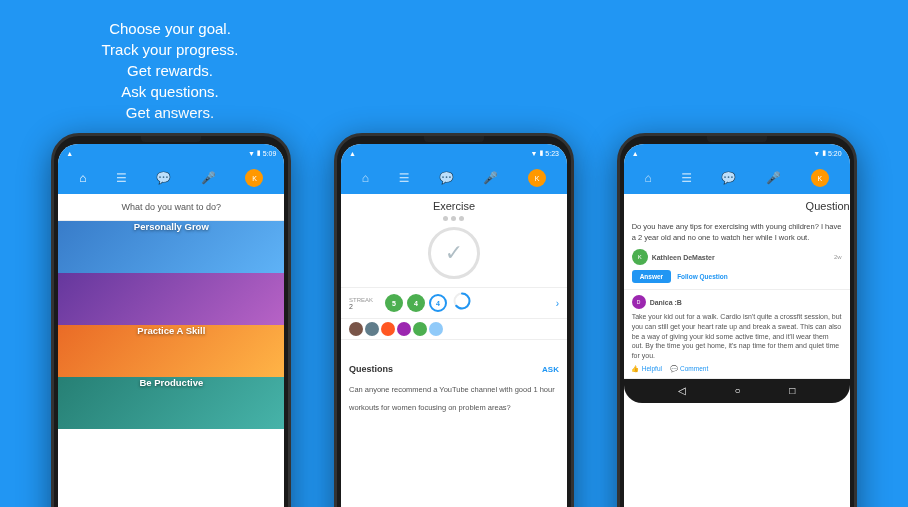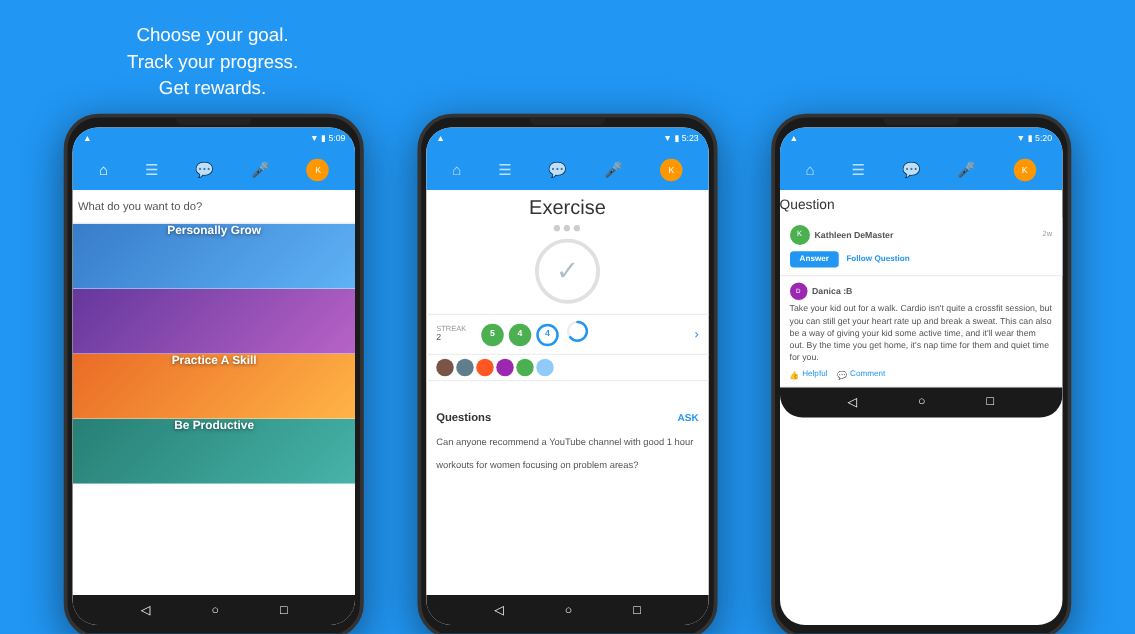"Ask questions." div.column-label { html: none -> <div>Ask questions. Get answers.</div> }
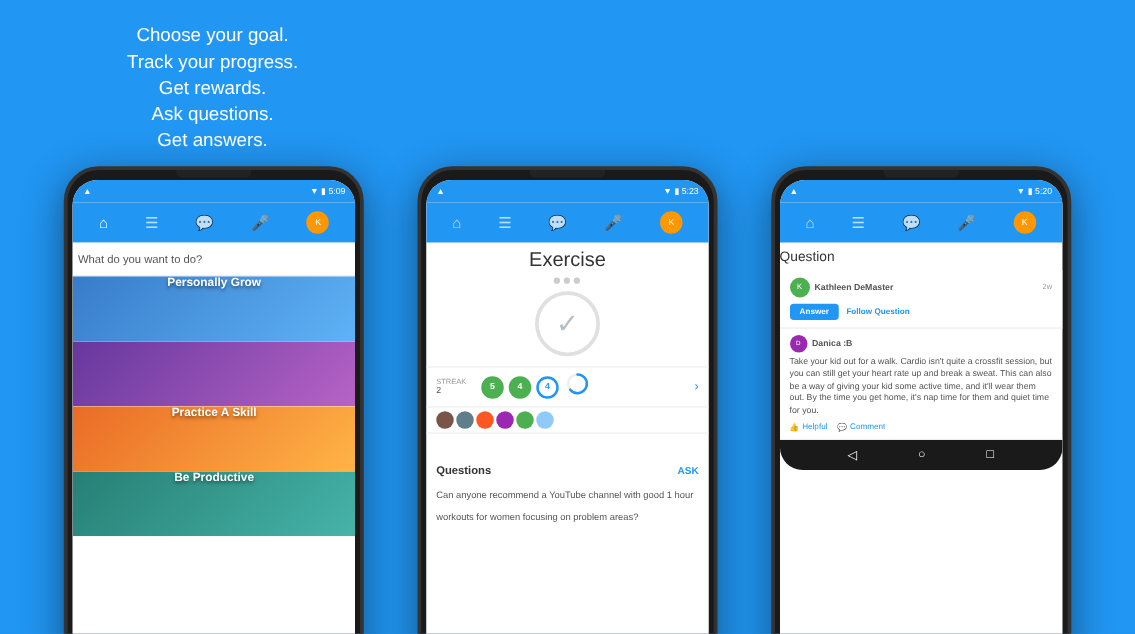"What do you want to" .question-header { text-align: left -> center }
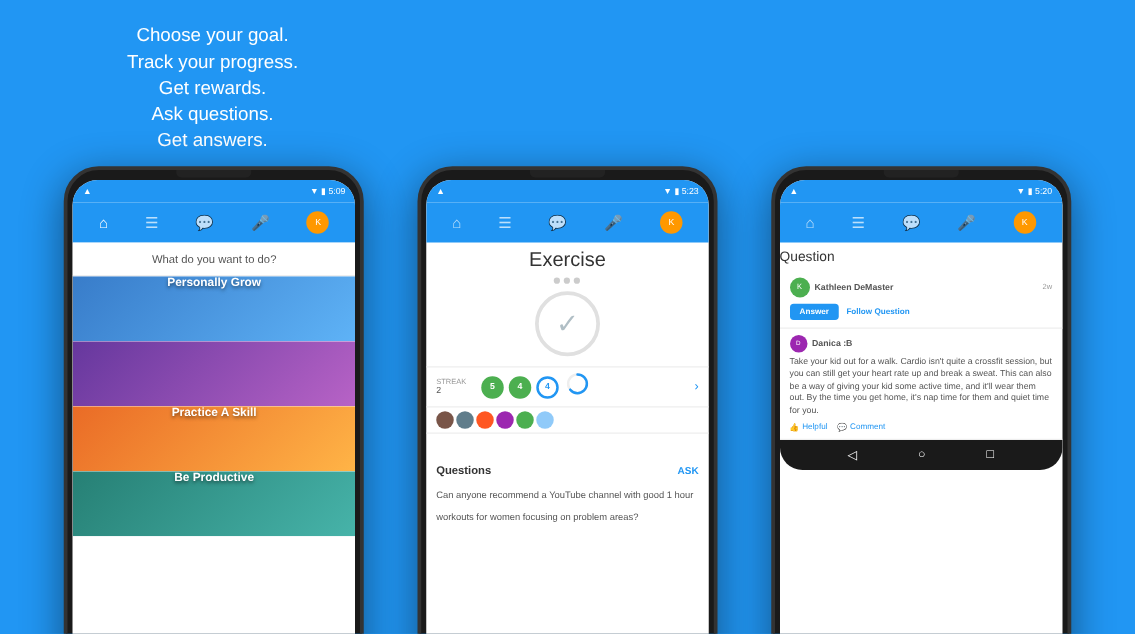"Exercise" .exercise-title { font-size: 16px -> 11px }
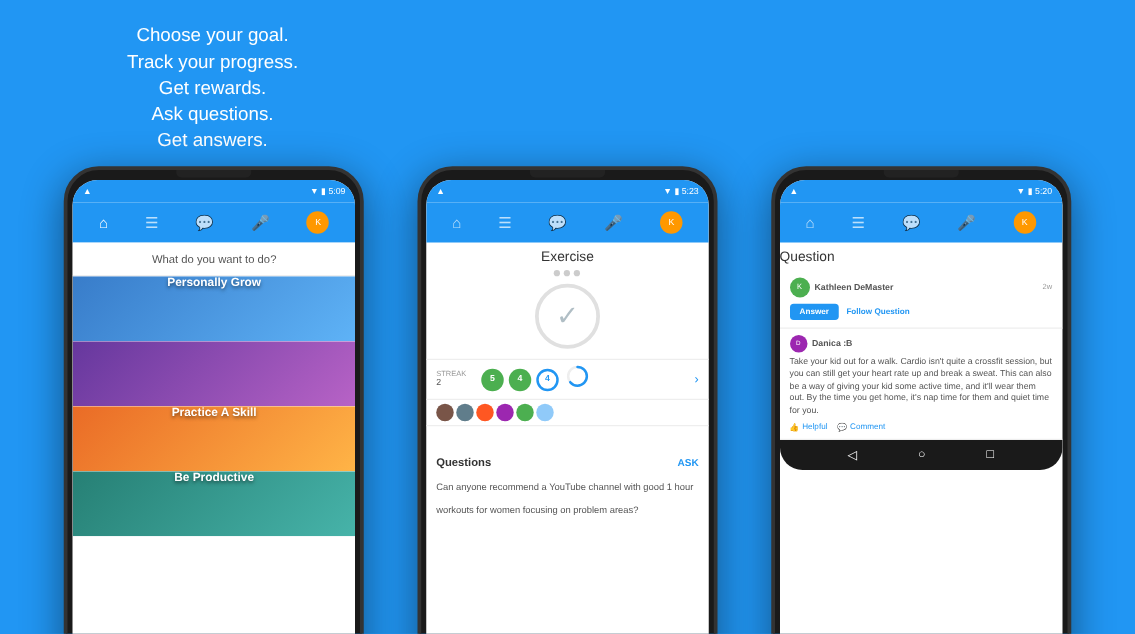"Question" .qa-title { text-align: left -> right }
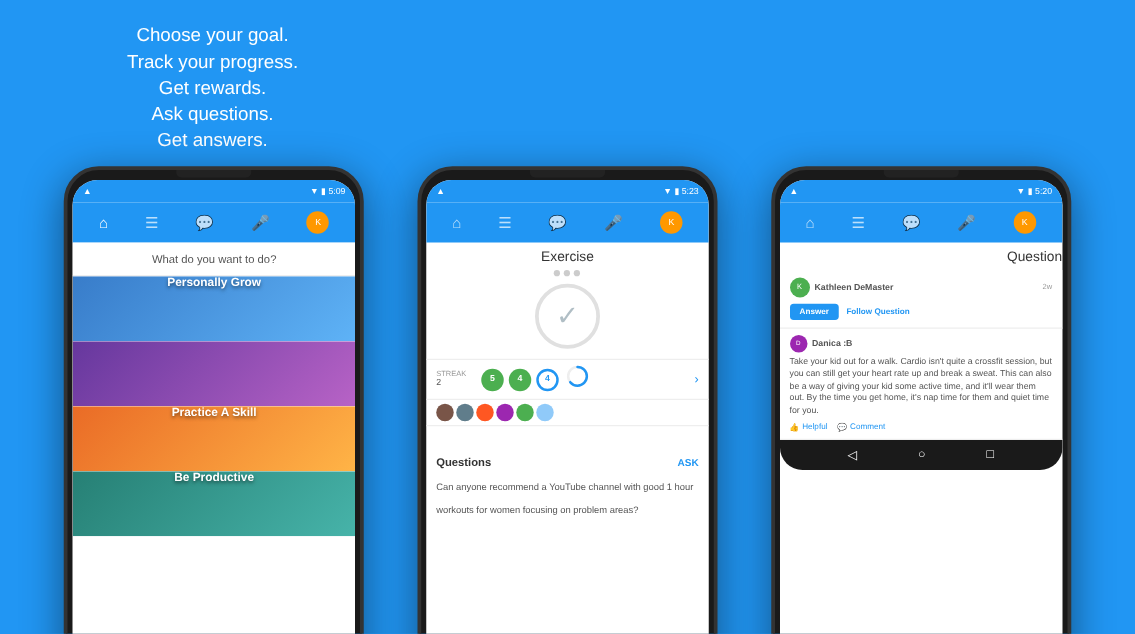"Do you have any tips" p.question-body { html: none -> <p>Do you have any tips for exercising with young children? I have a 2 year old and no one to watch her while I work out.</p> }
